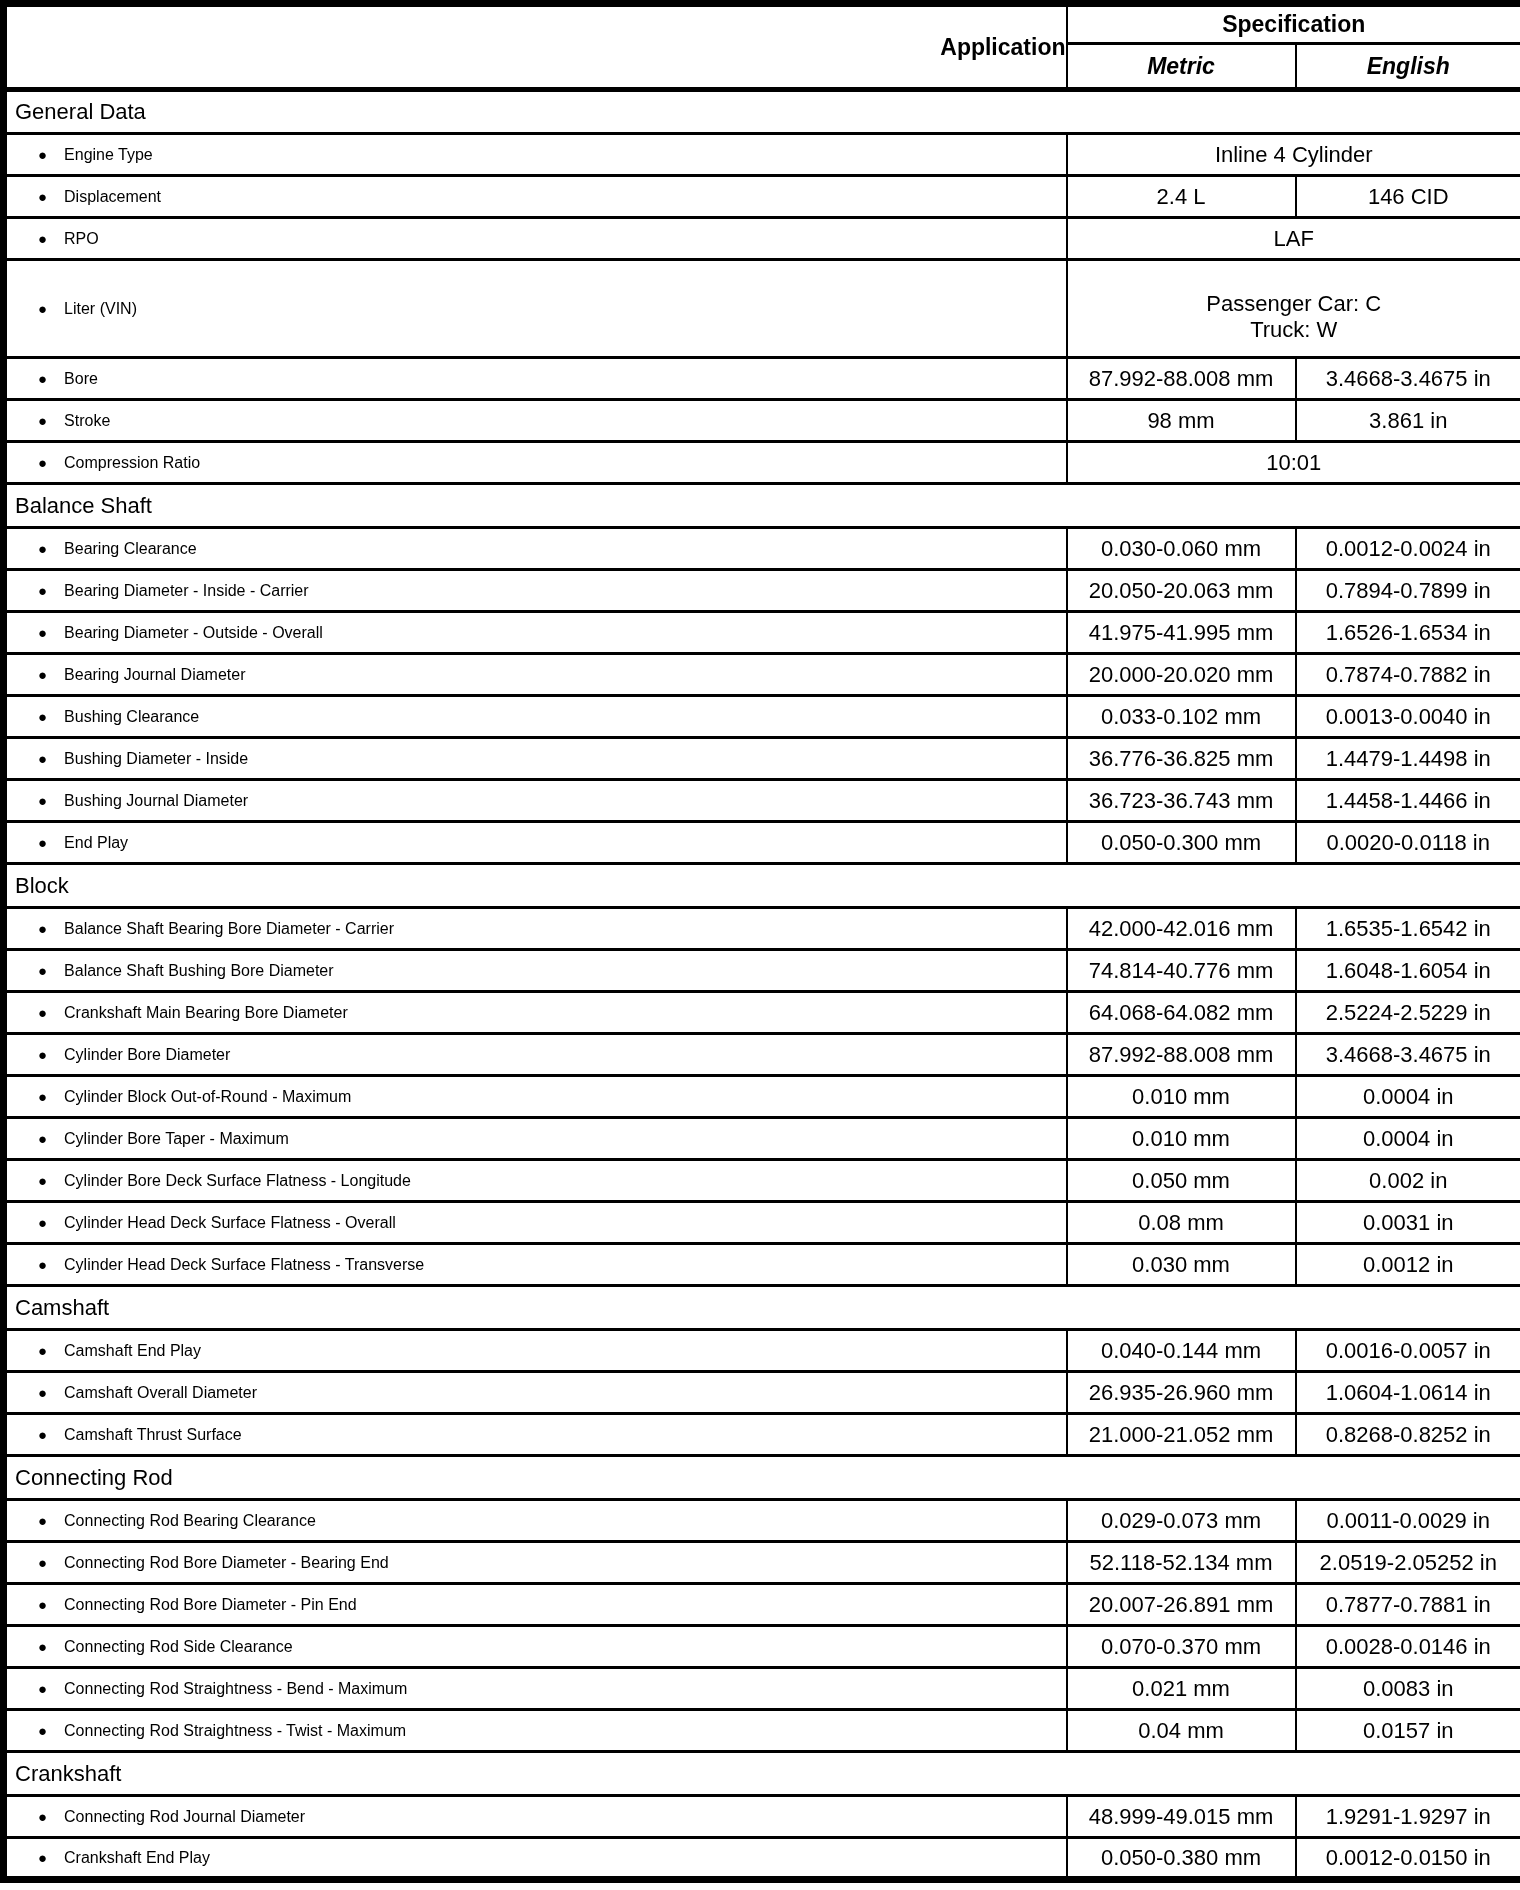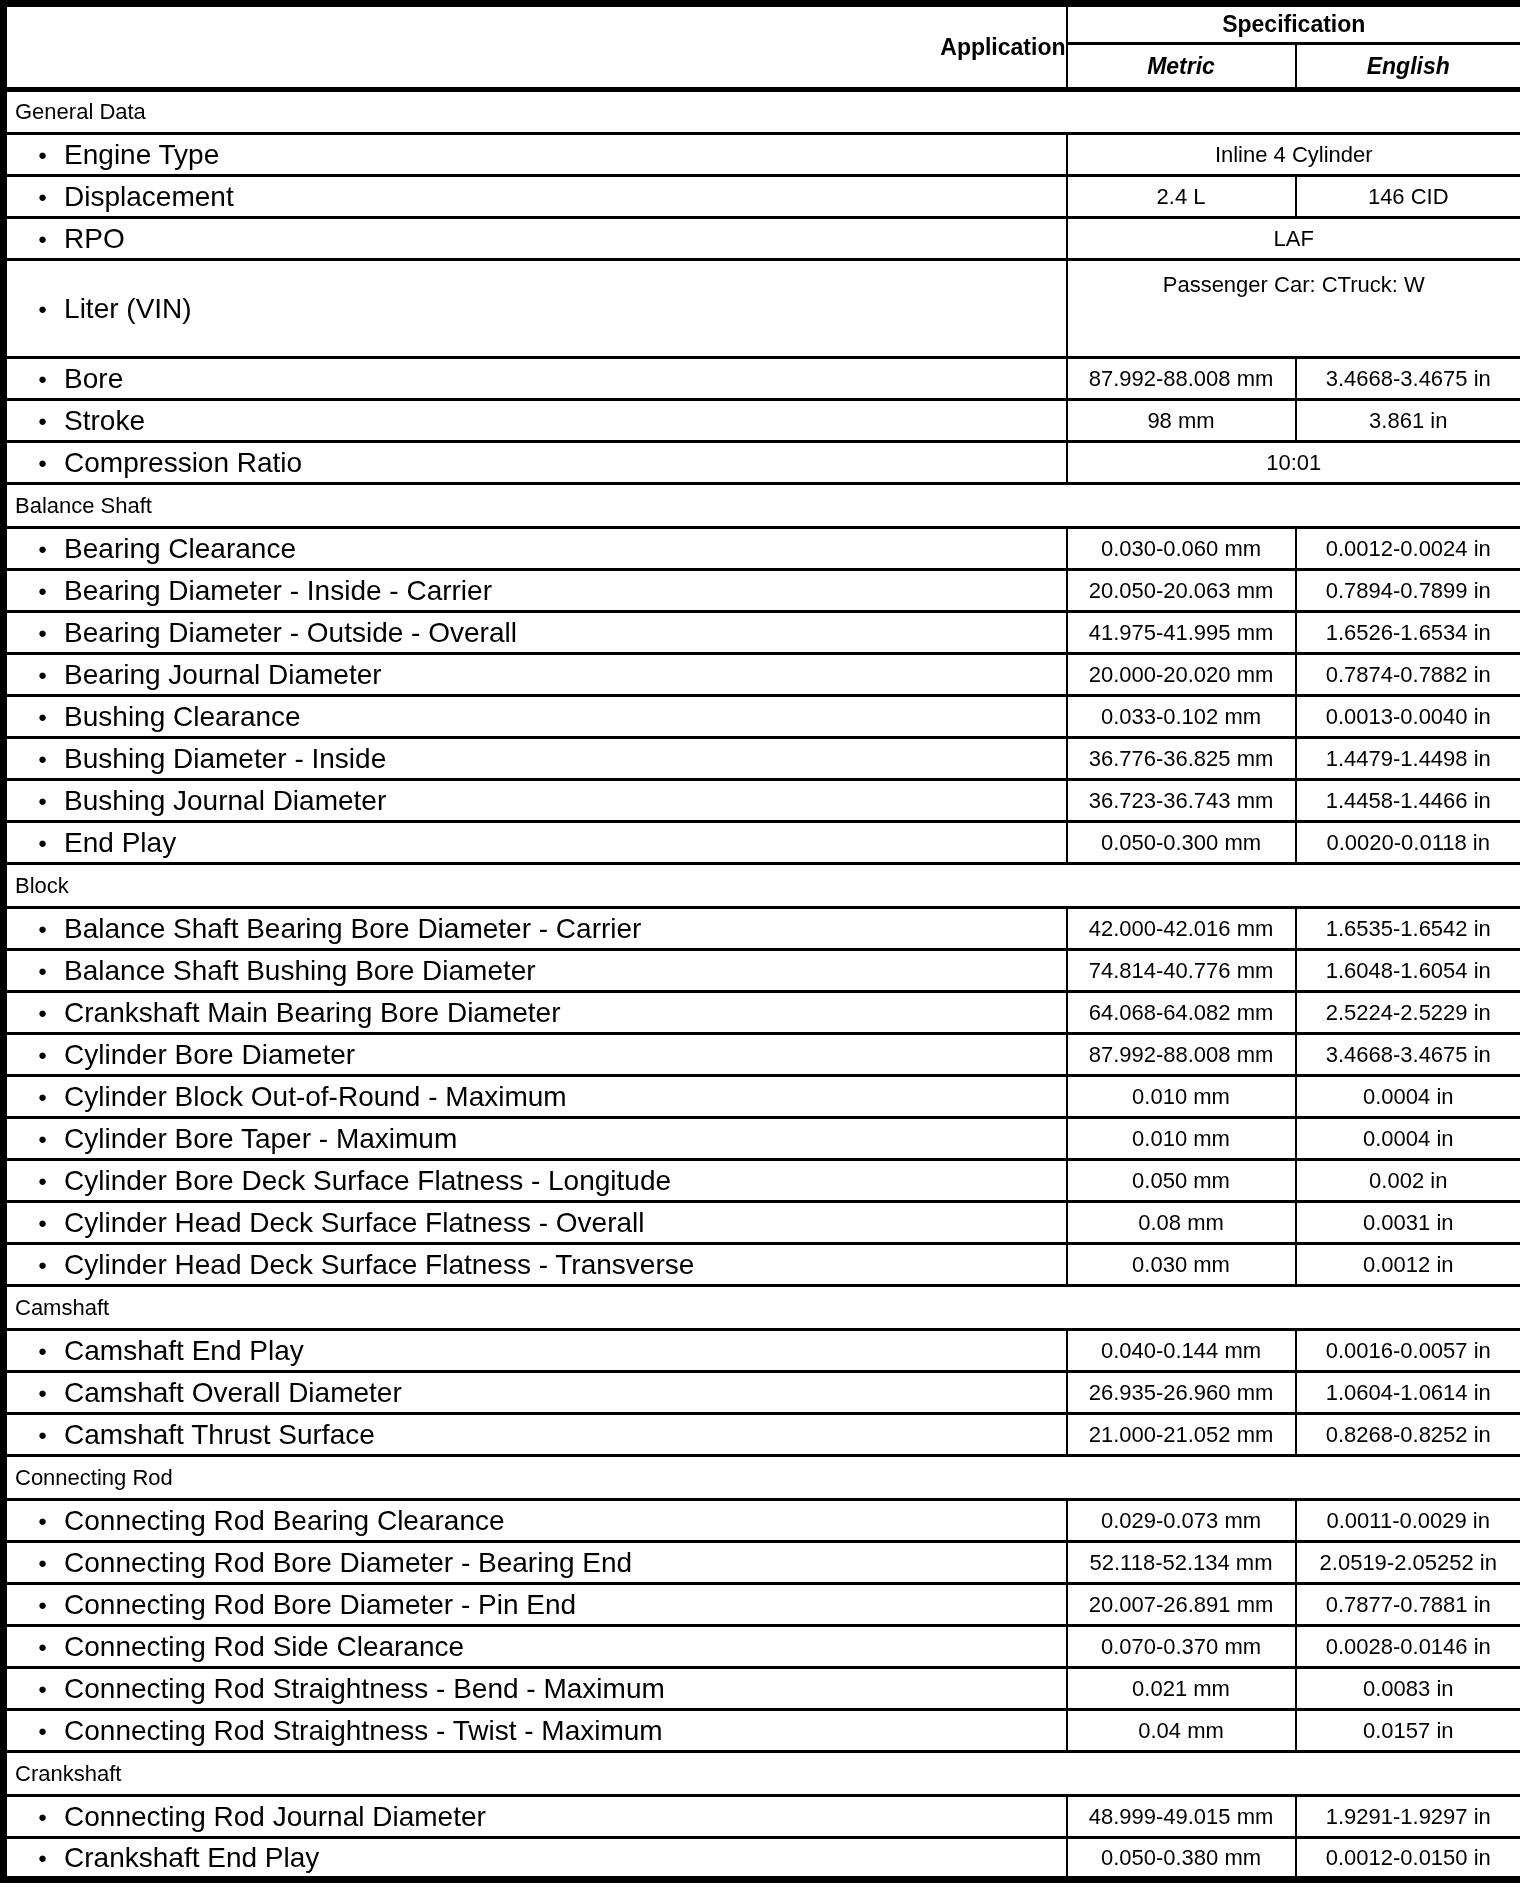"Engine Type" .app-label { font-size: 28px -> 16px }
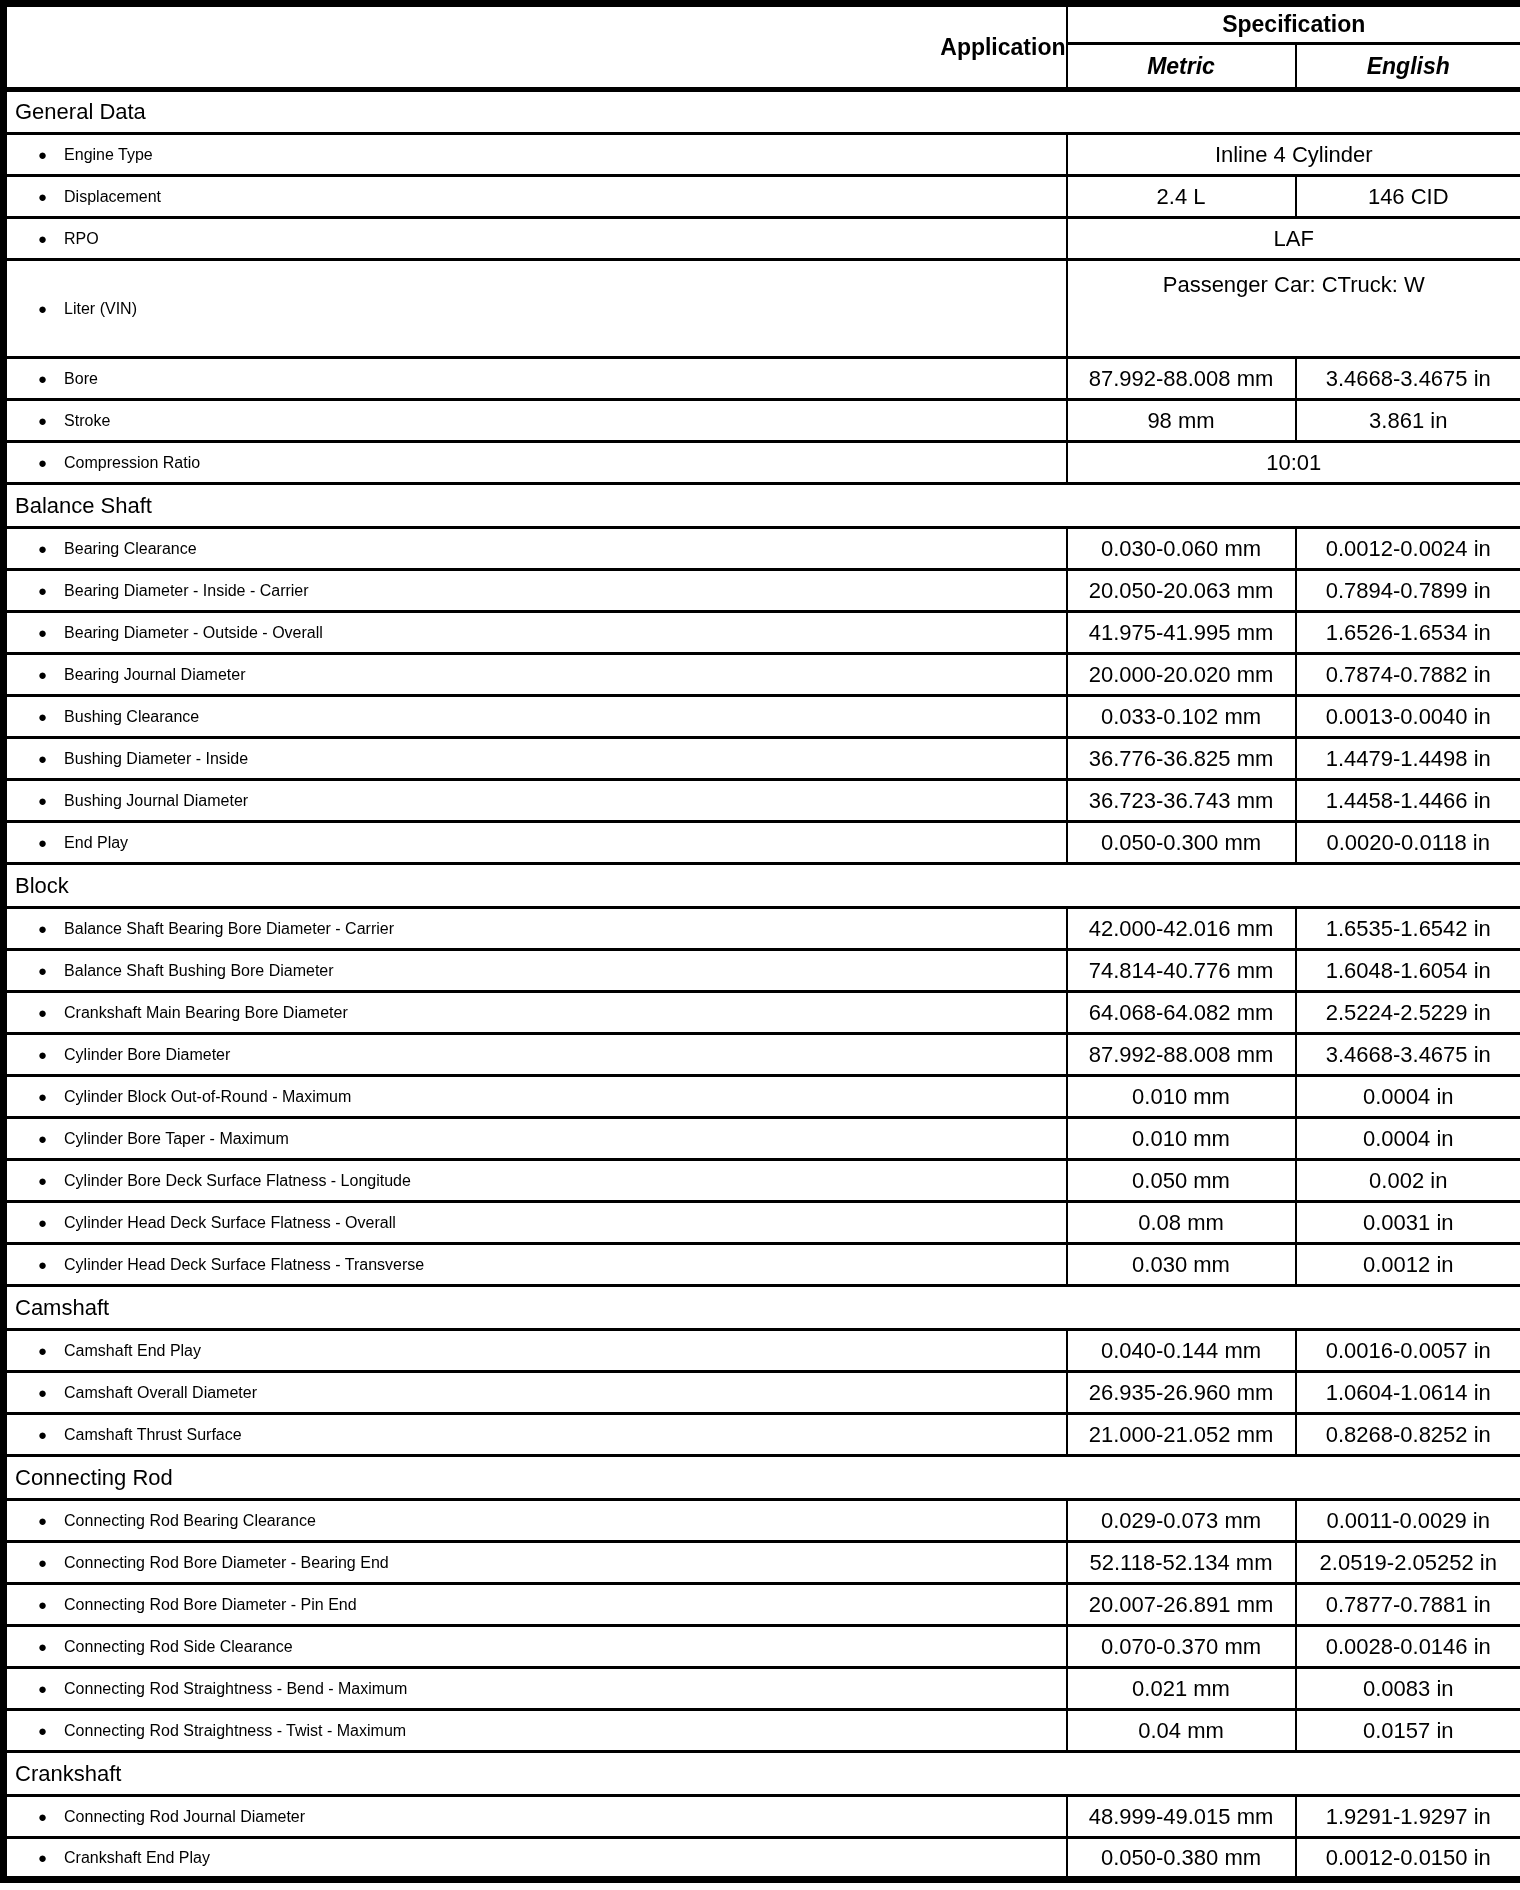"Passenger Car: C" .two-line { flex-direction: none -> column; justify-content: center -> flex-end }
